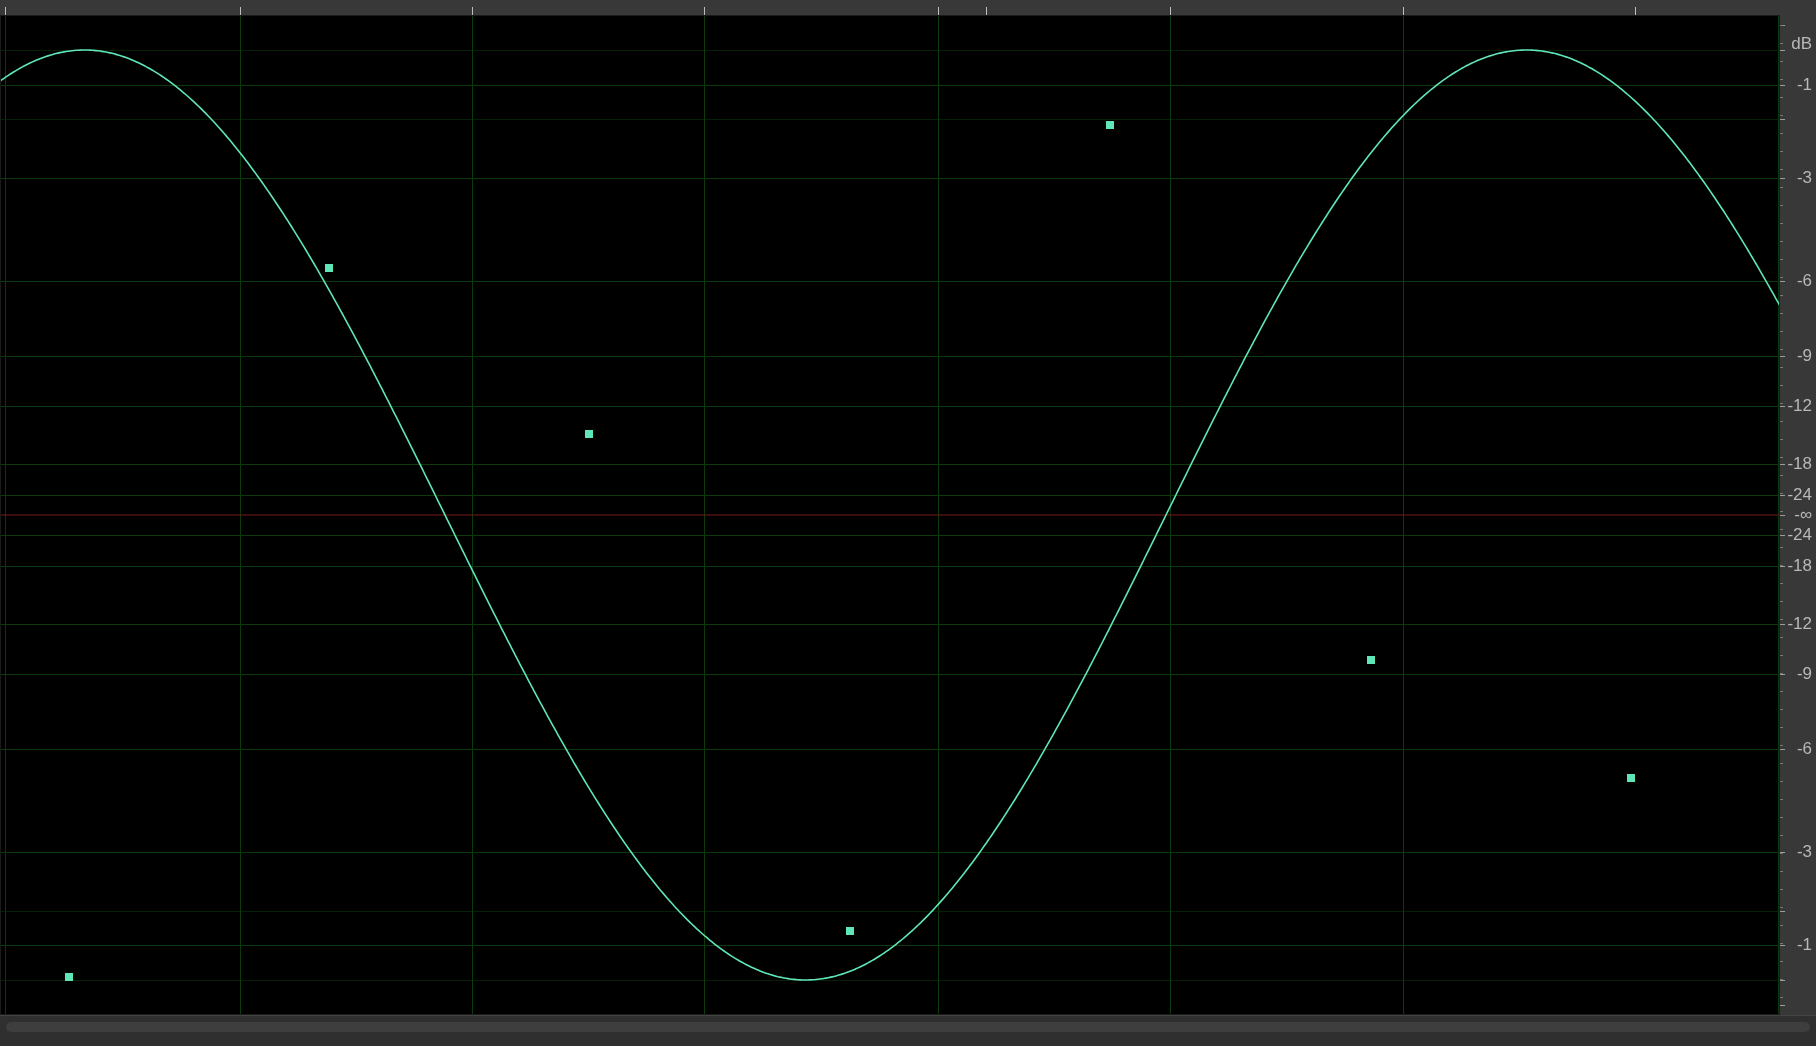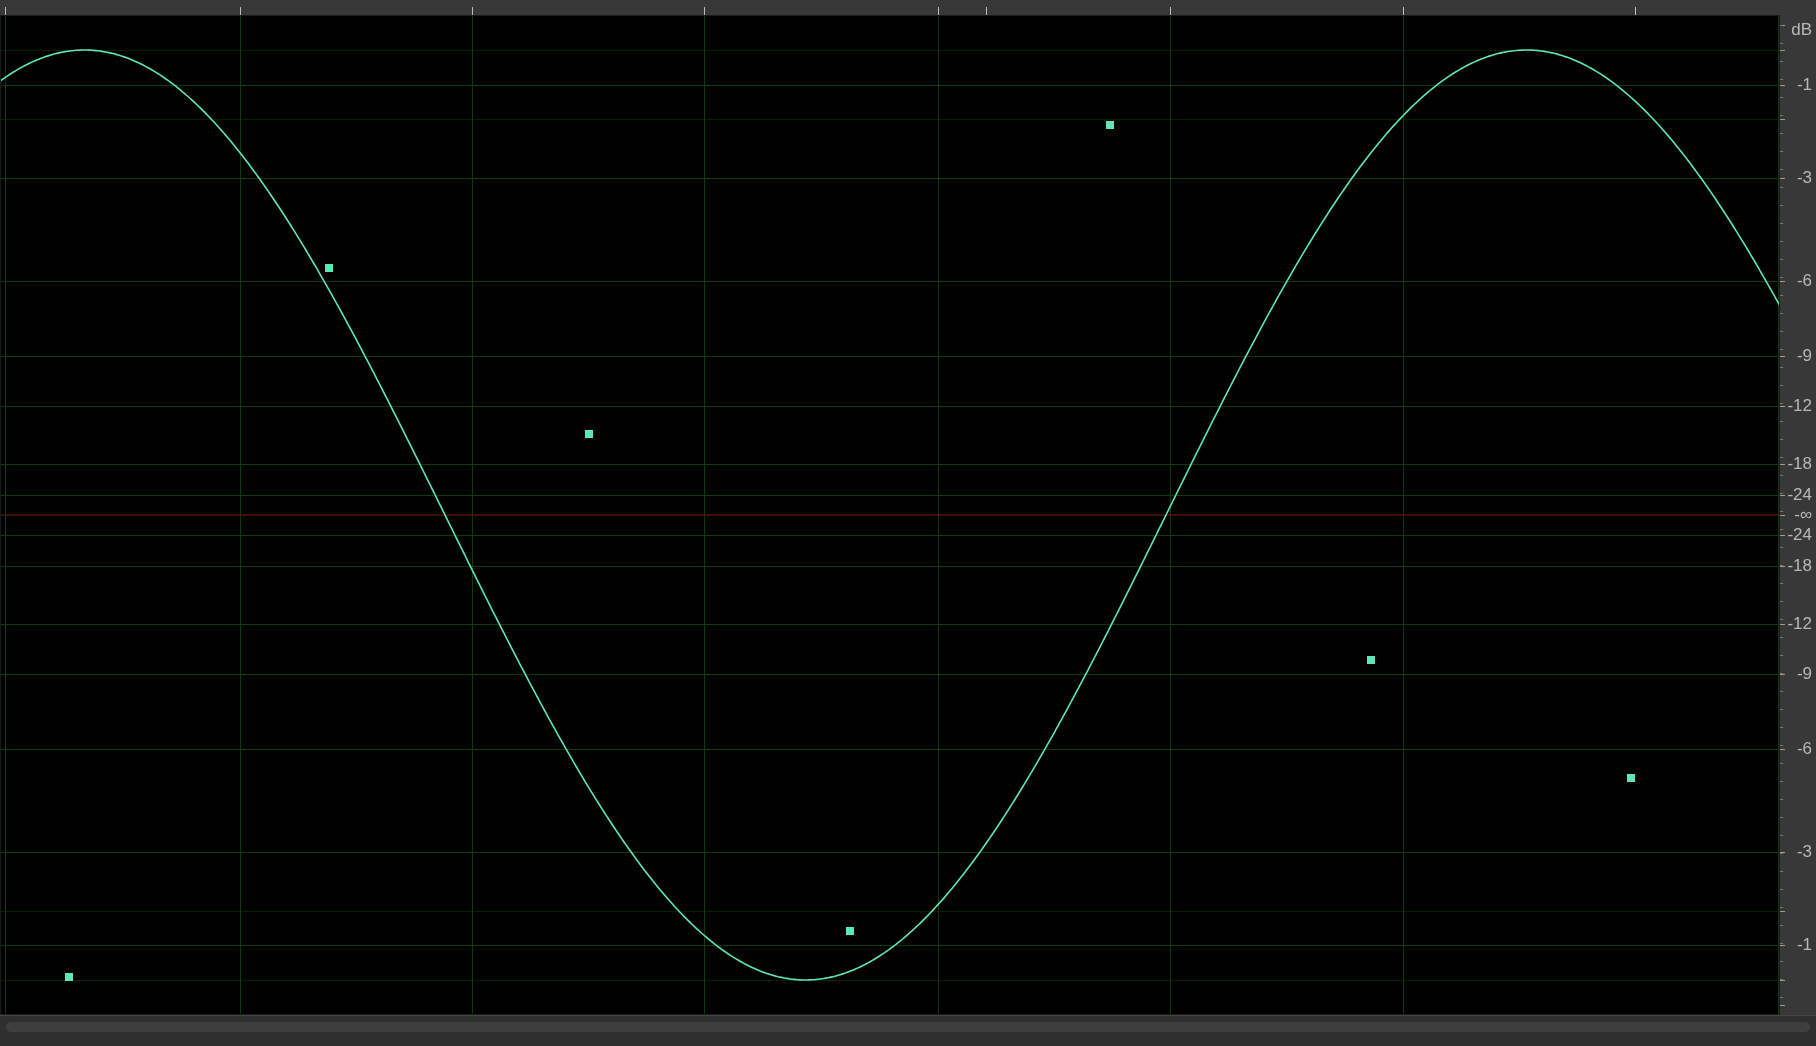"dB" div.label { top: 6px -> 20px }
